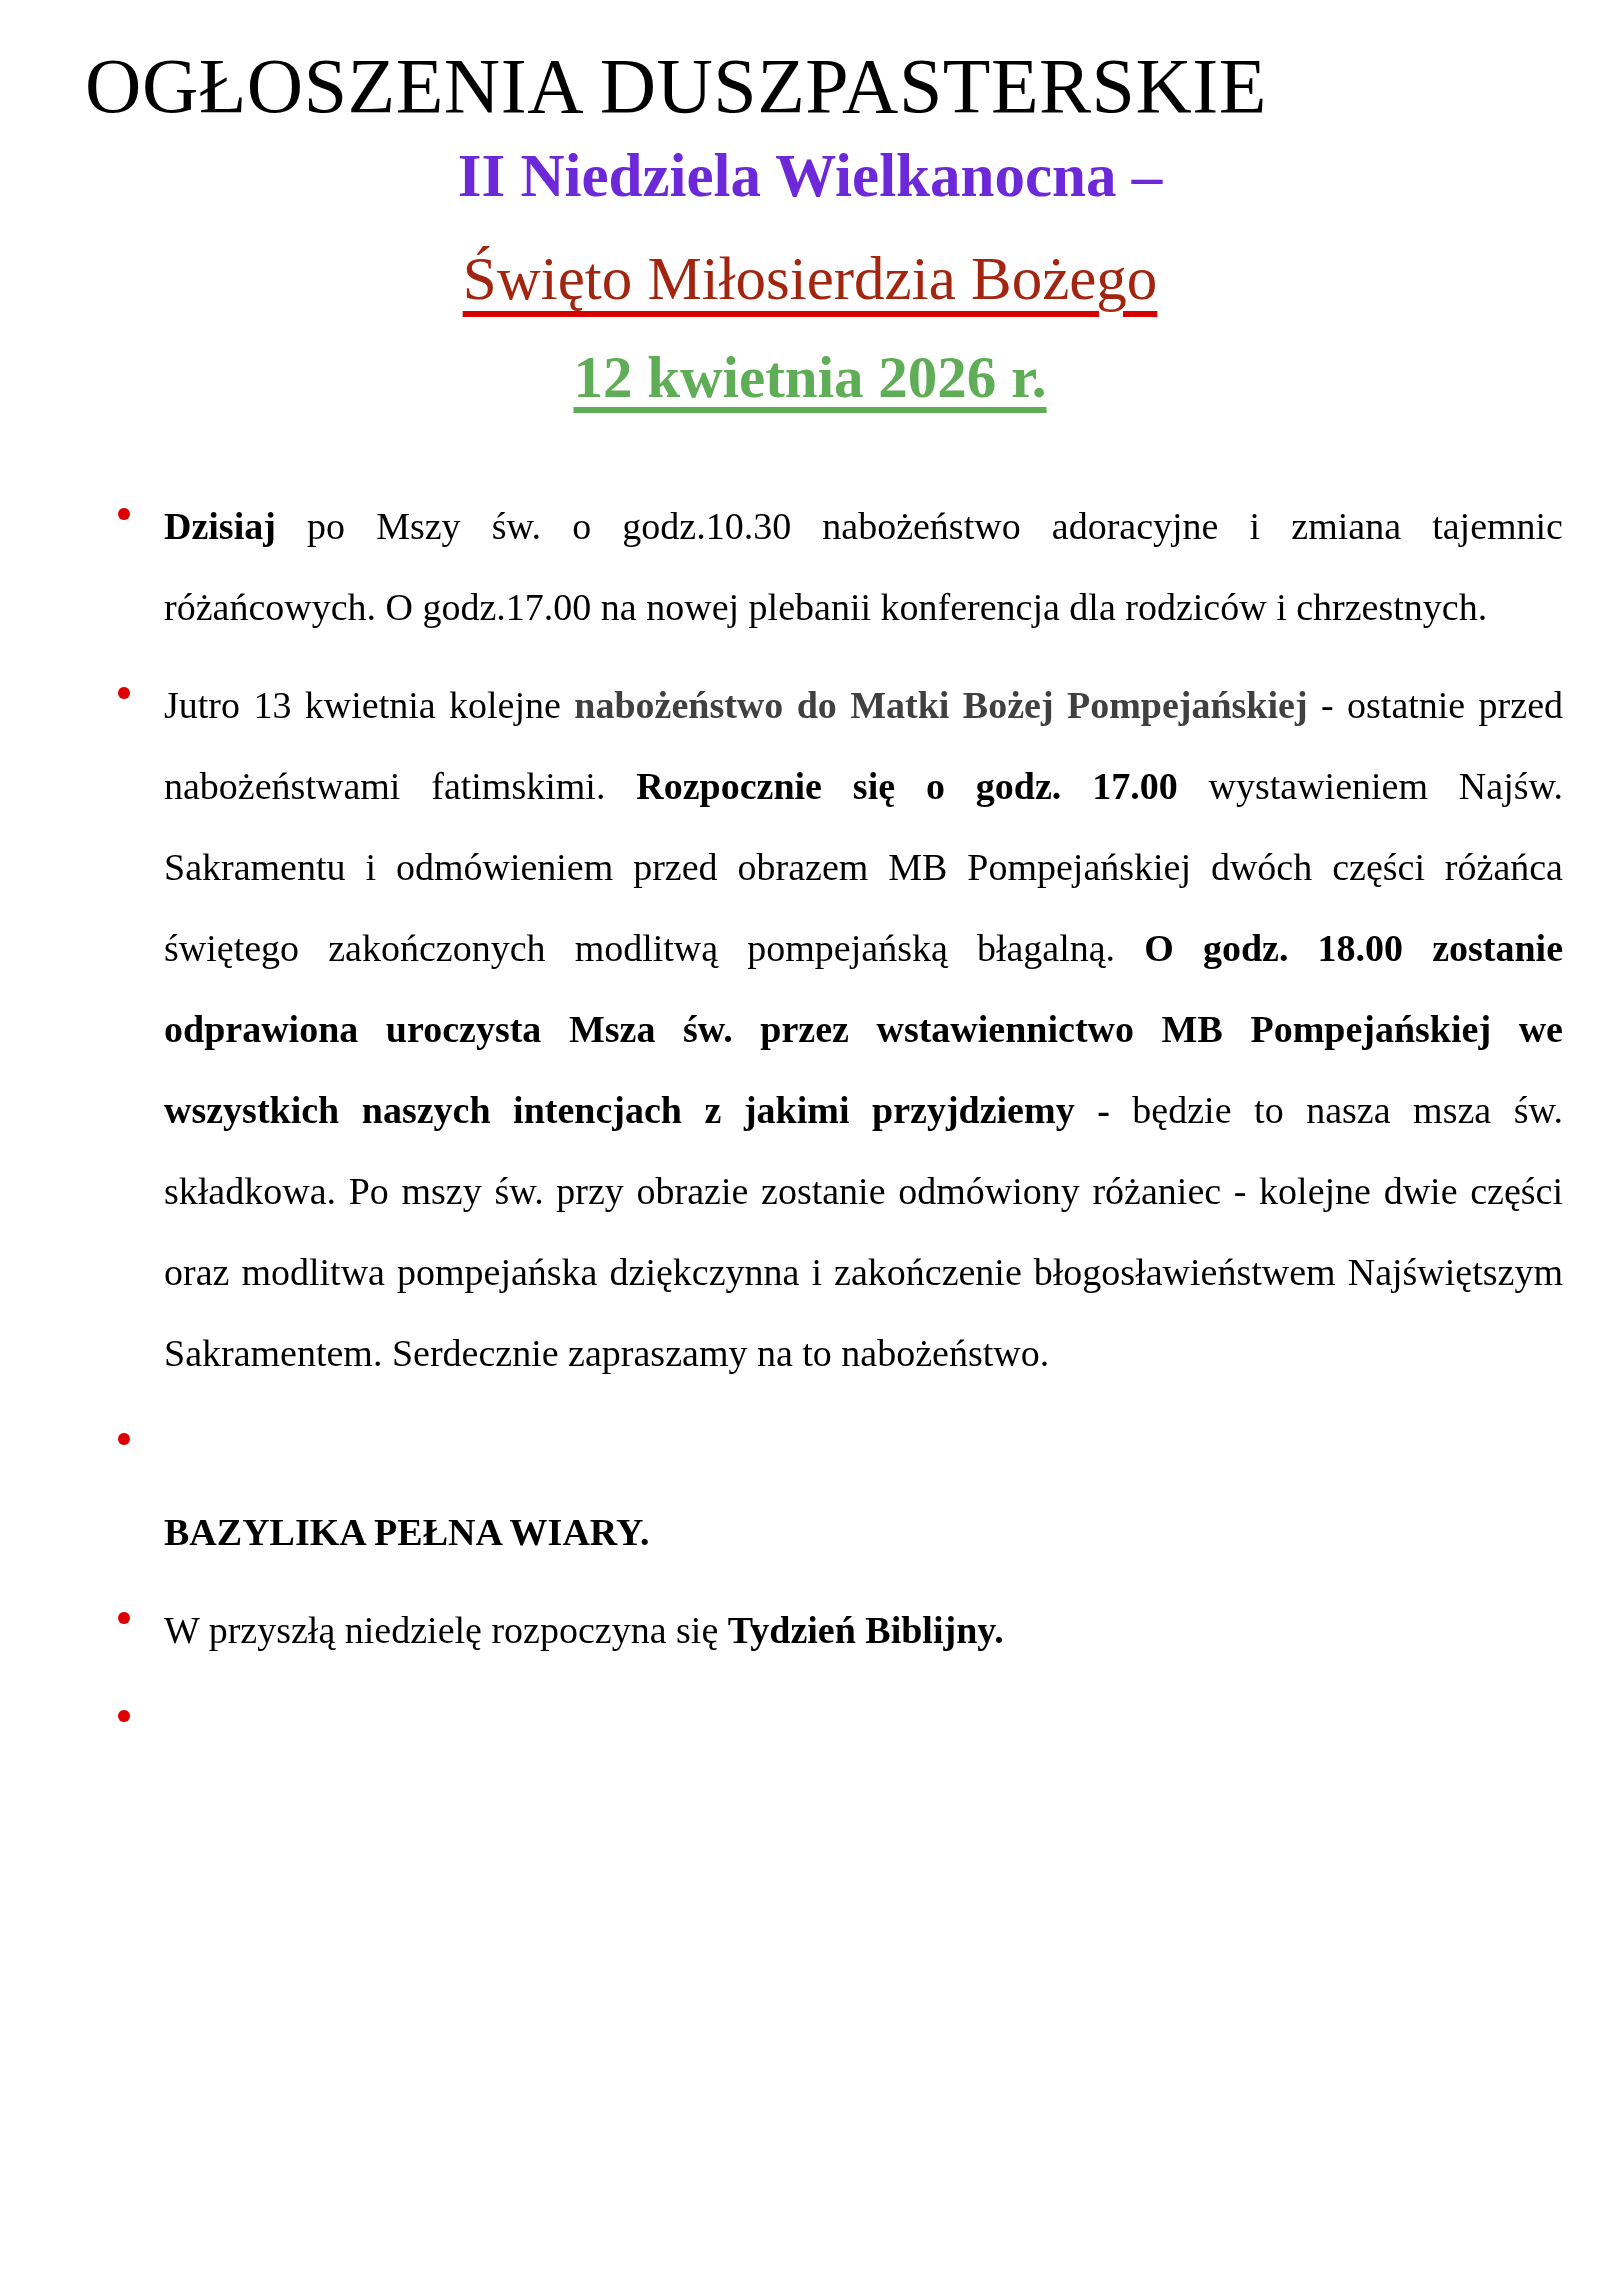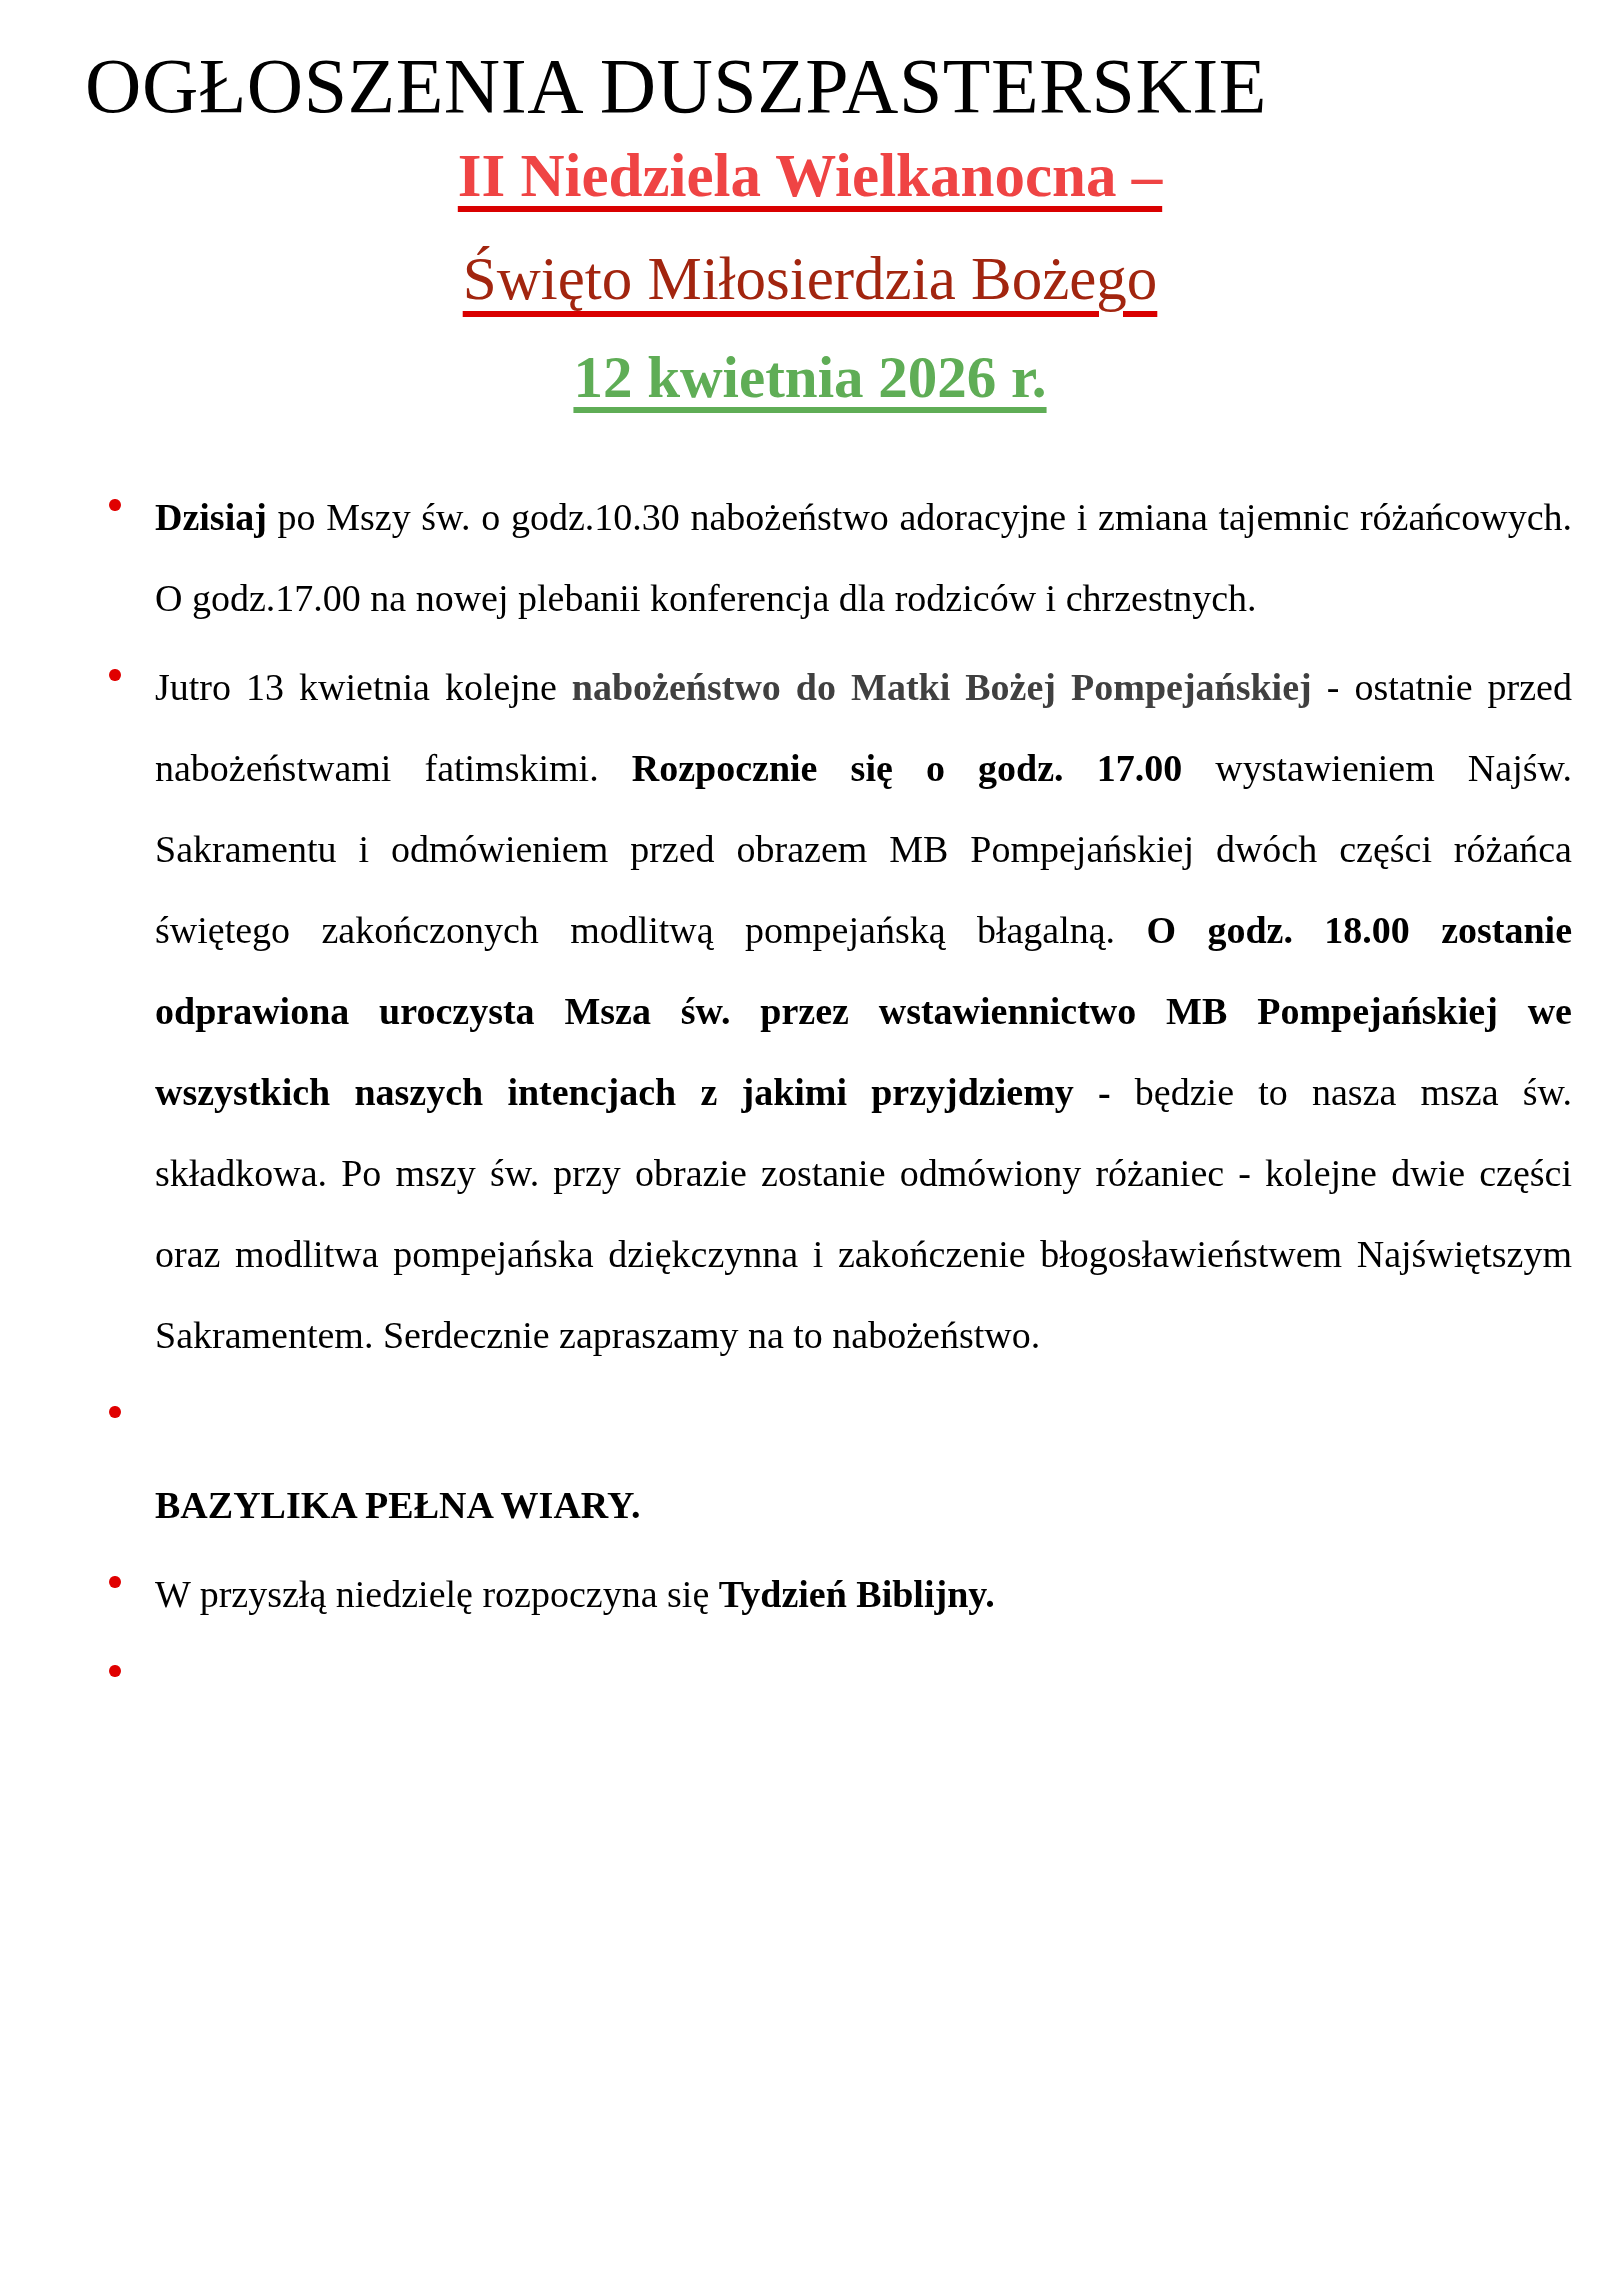"II Niedziela Wielkanocna –" .u-red { color: #ef4444 -> #6d28d9; text-decoration: underline -> none }
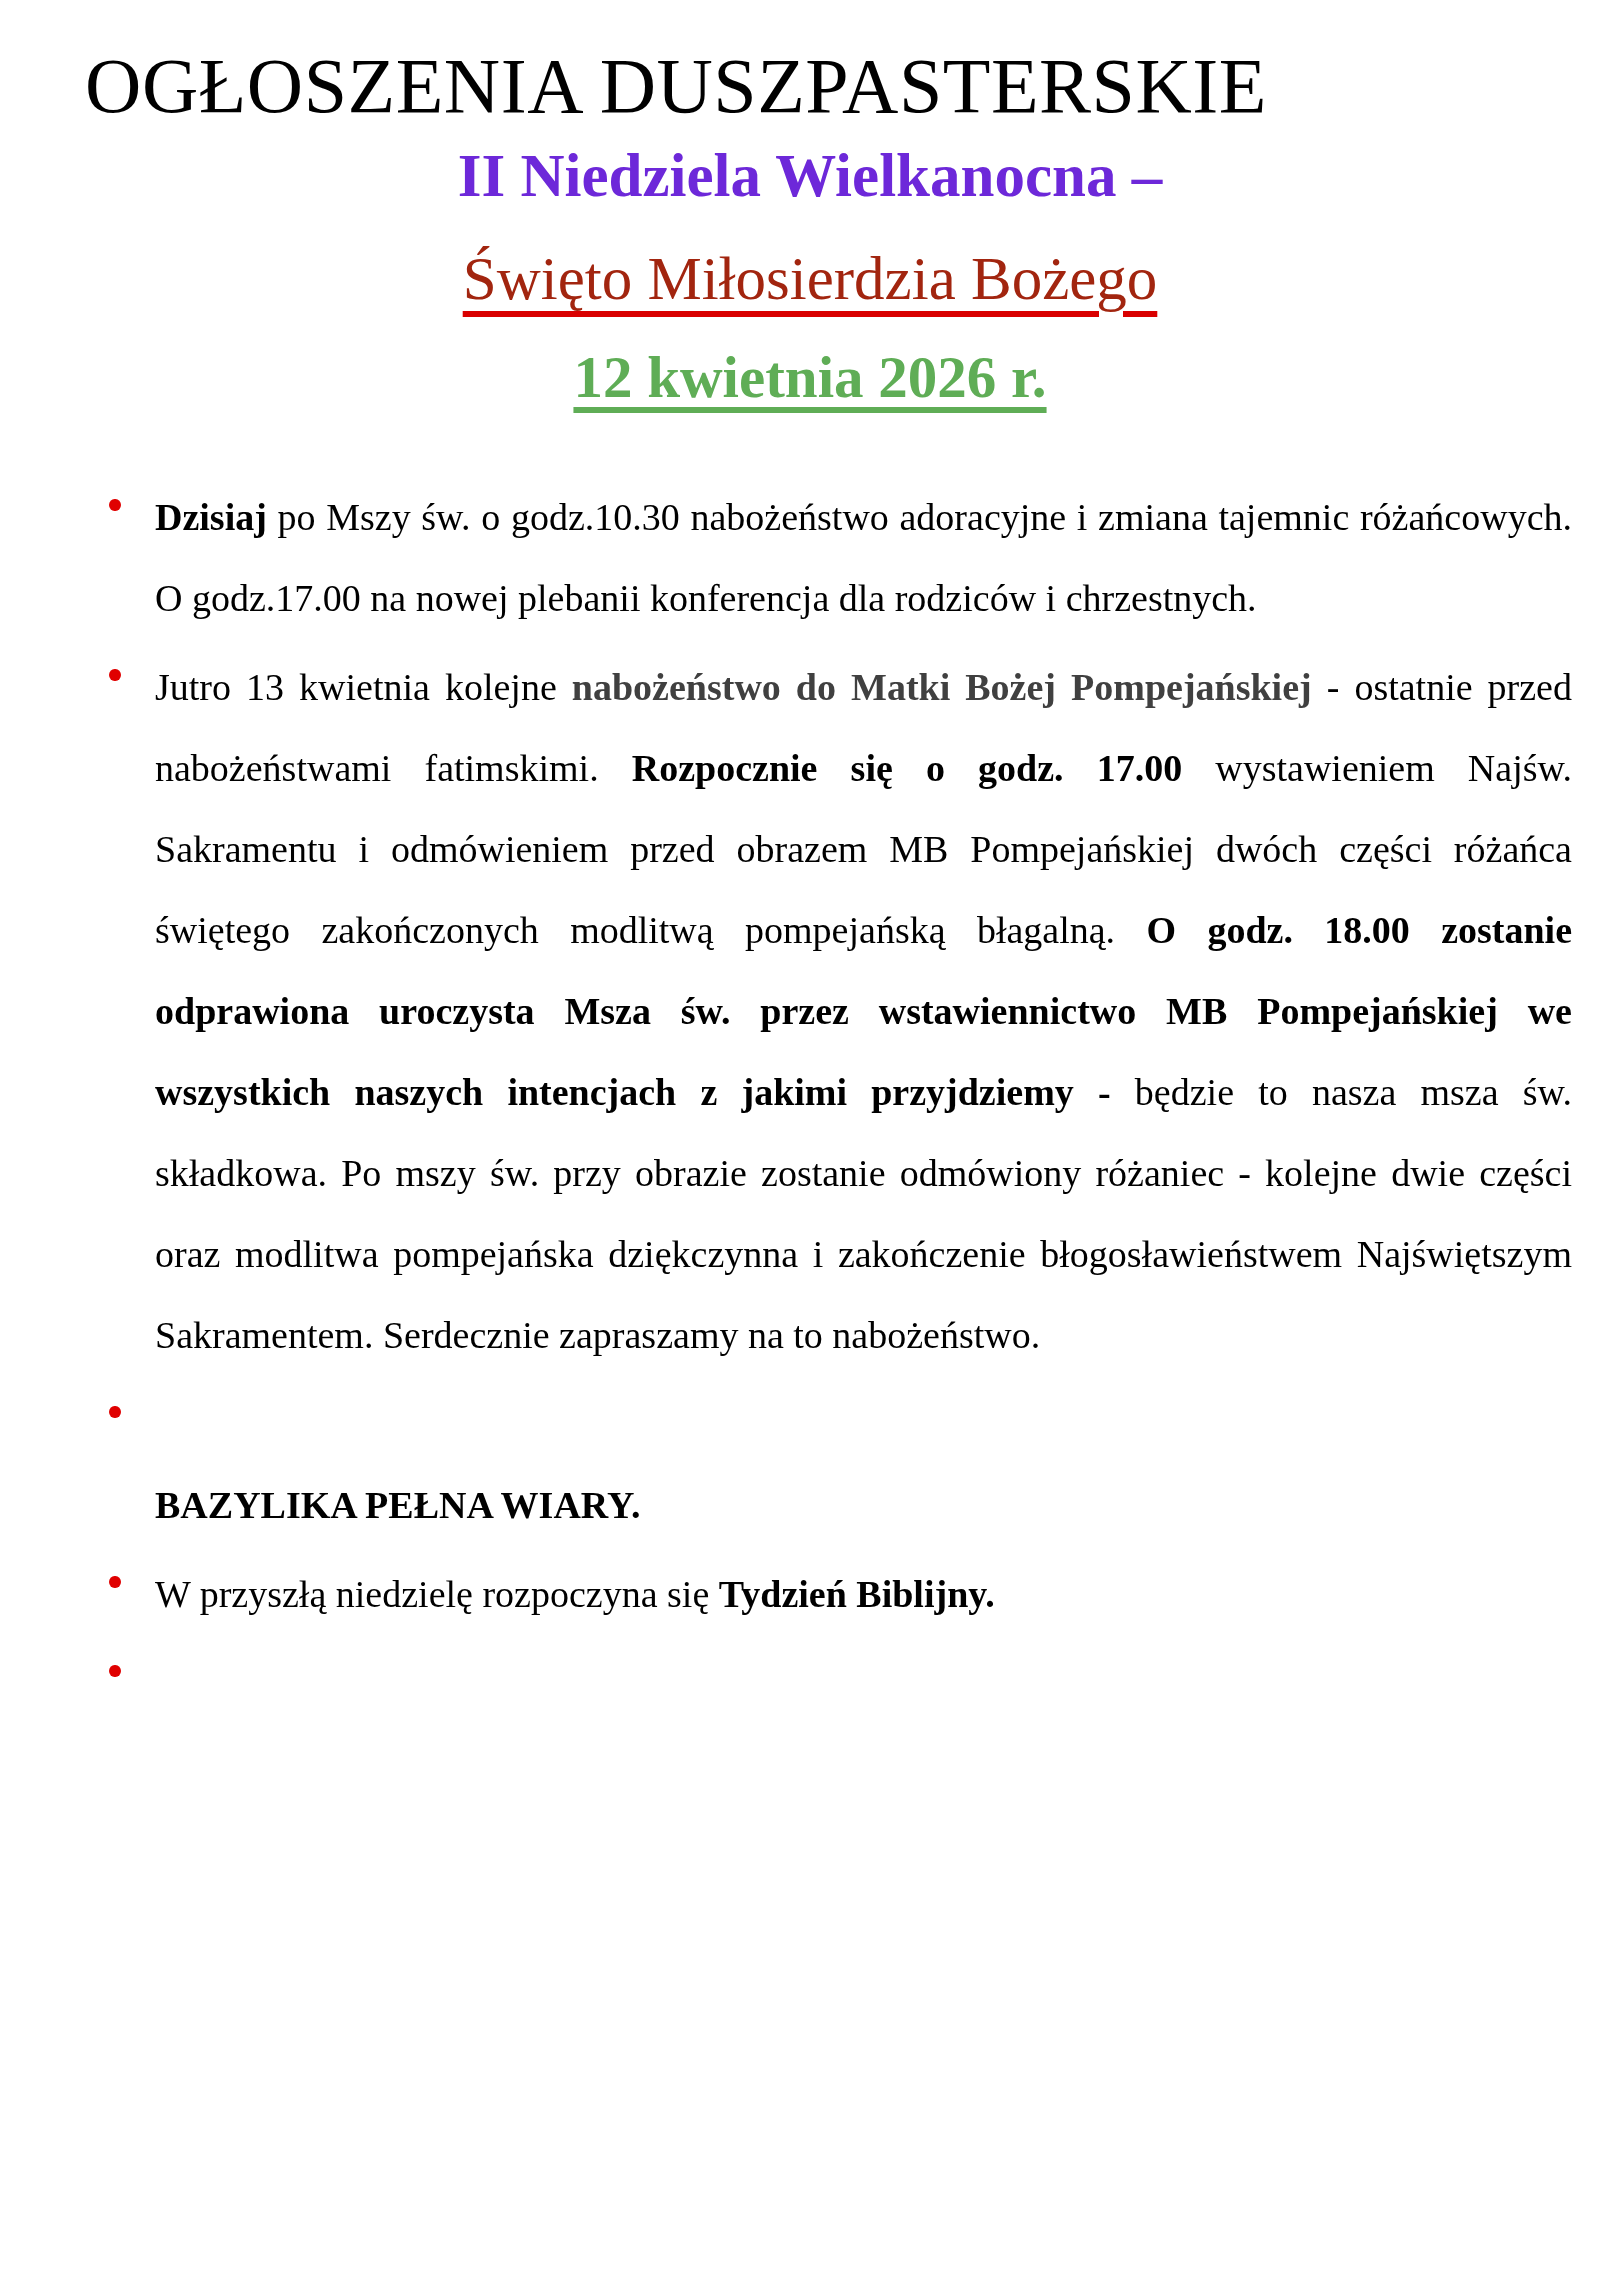"Dzisiaj po Mszy św. o" .item { margin: 8px -> 17px }
